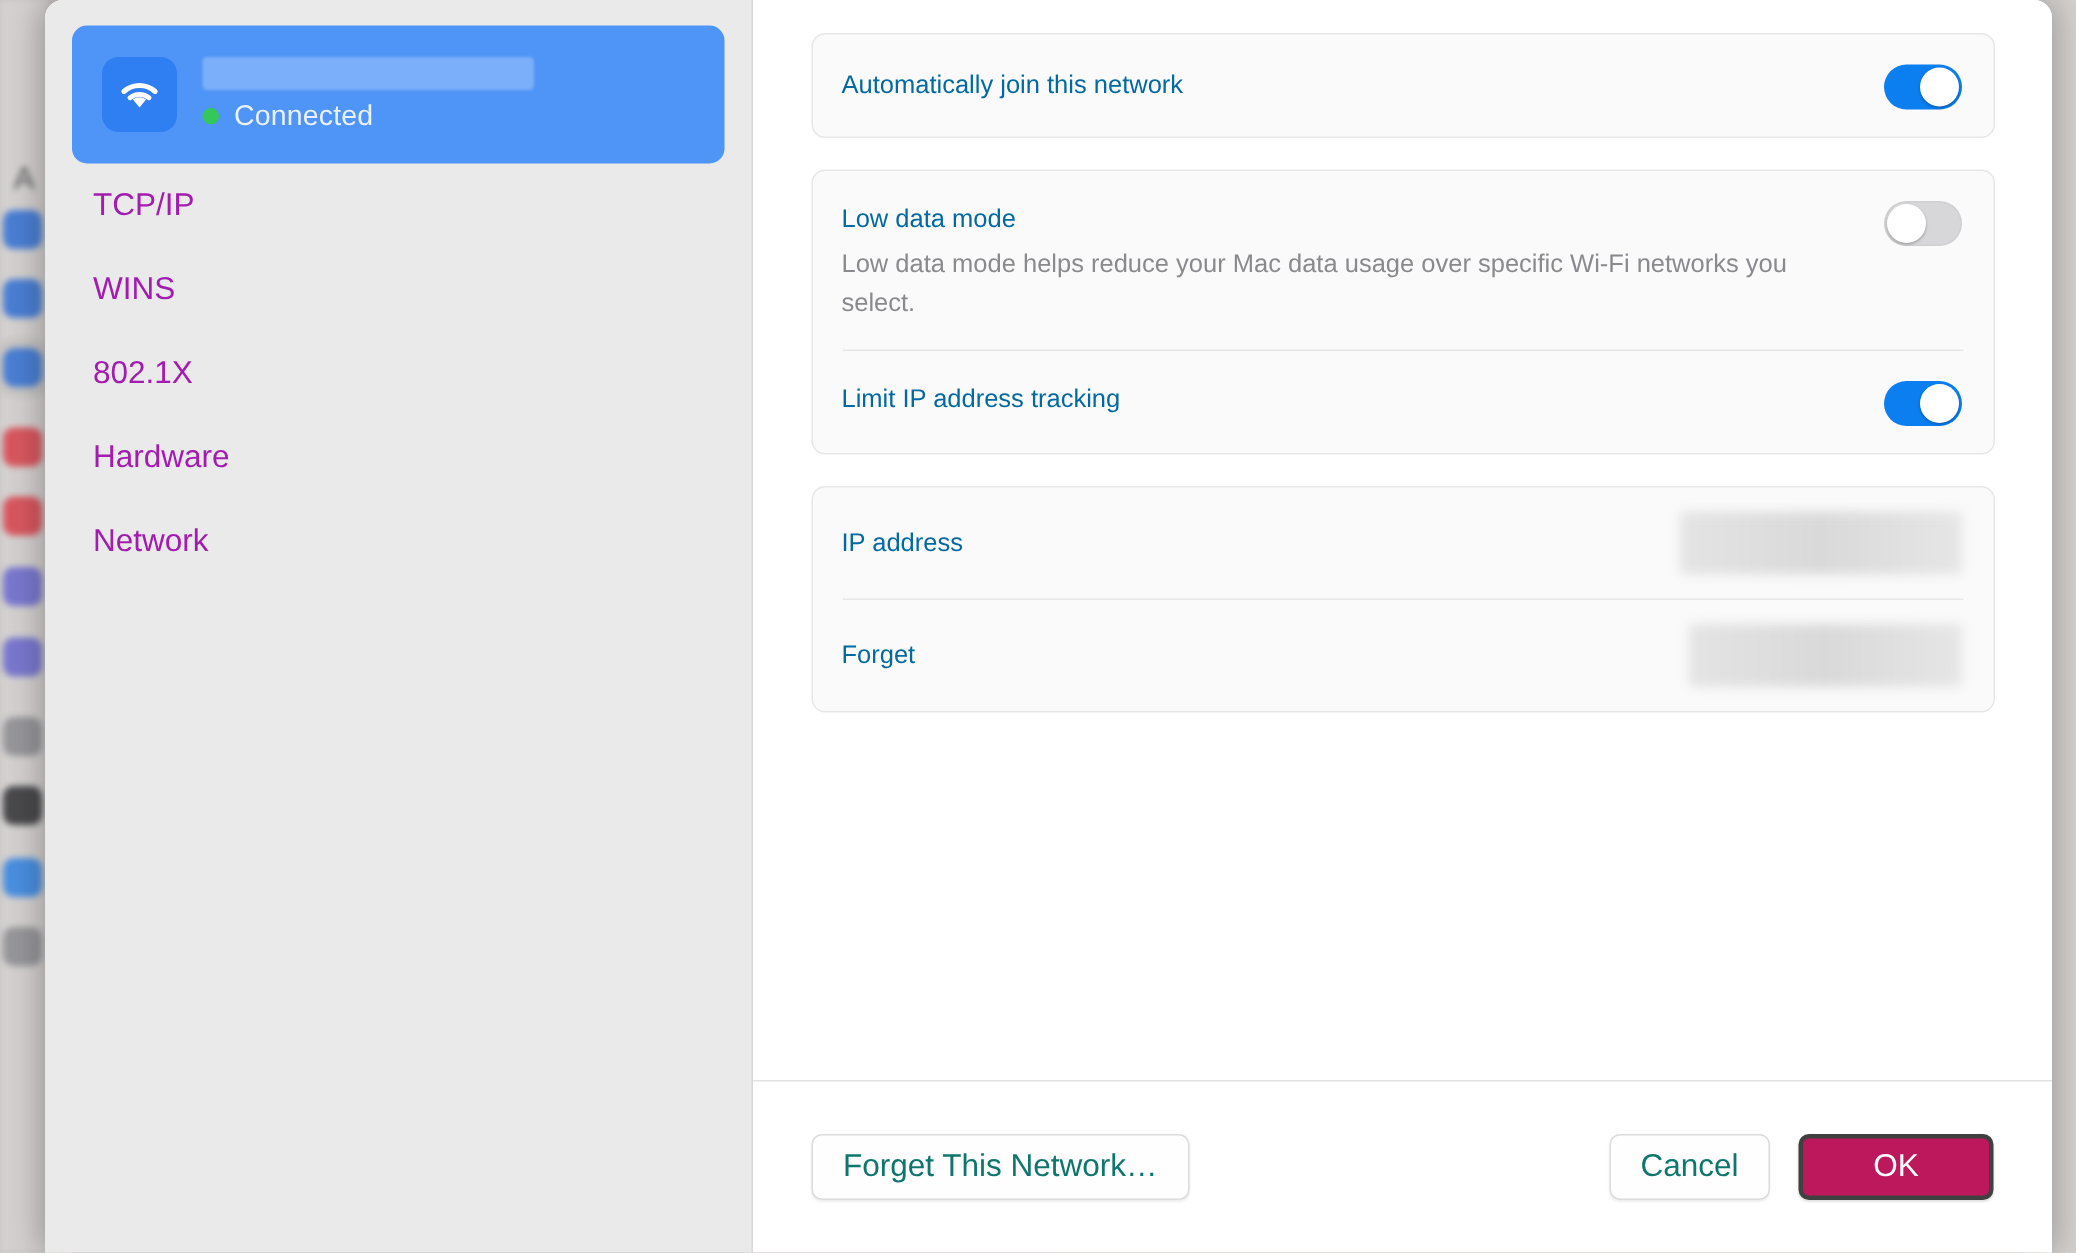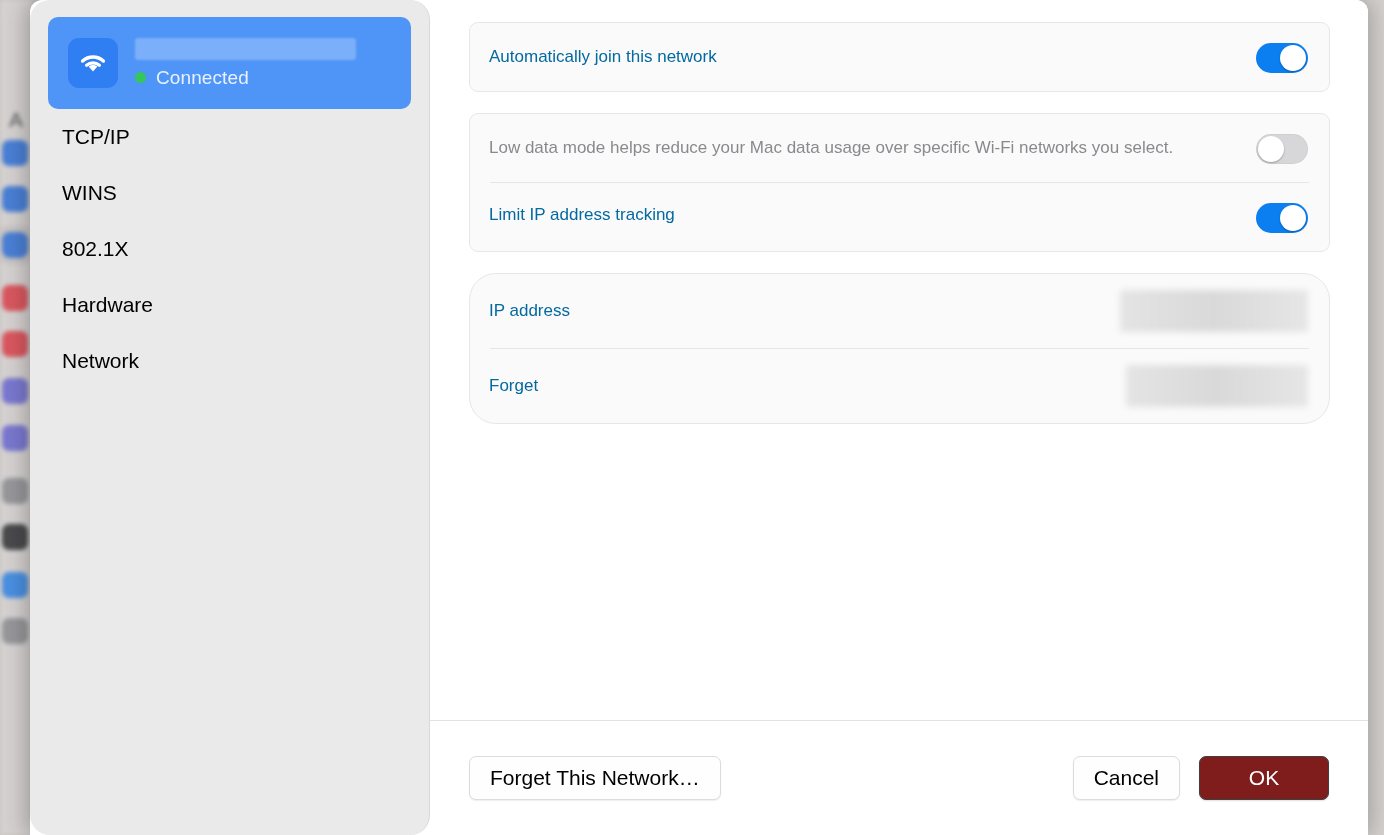"Connected" #sheet-sidebar { border-radius: 20px -> none; width: 400px -> 472px }
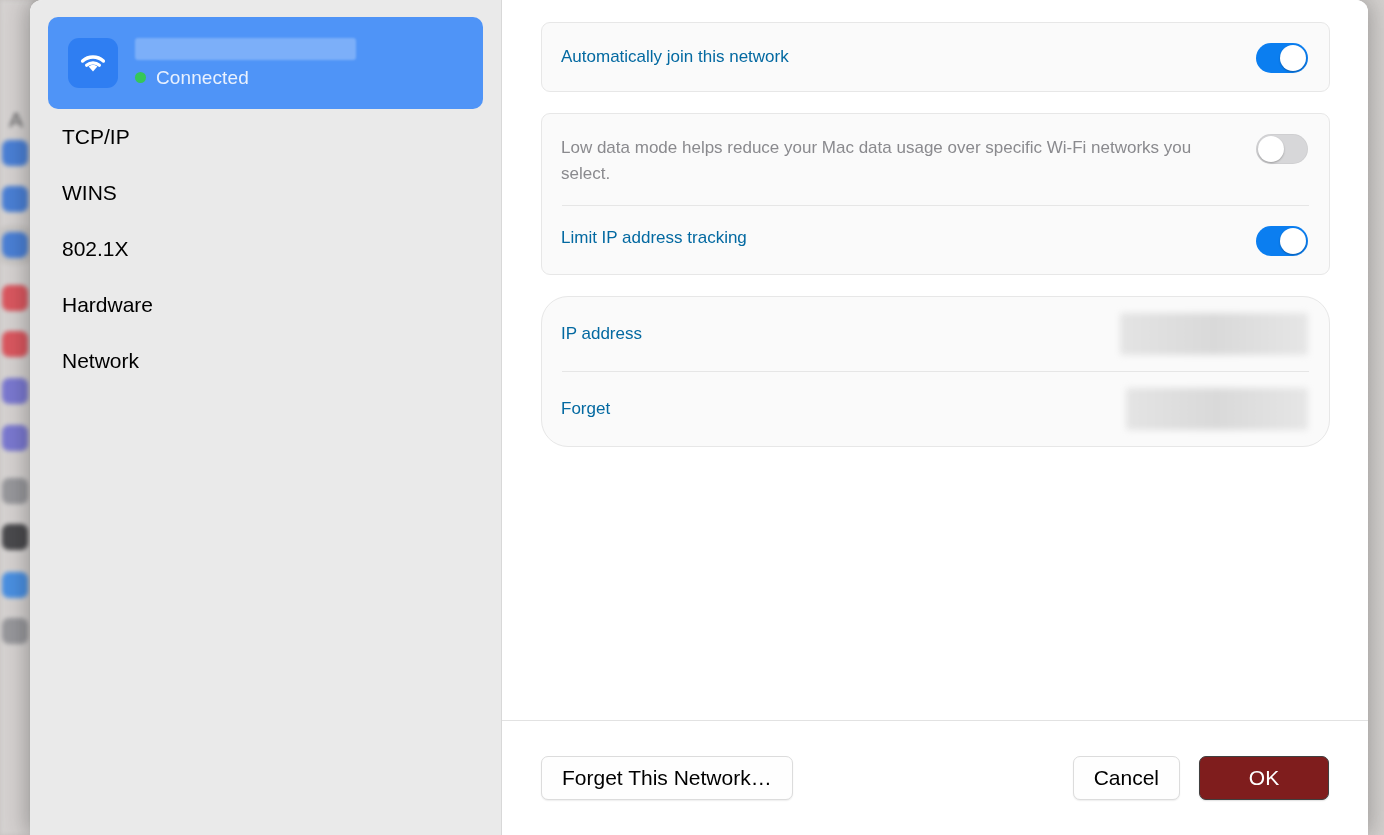"TCP/IP" .side-link { color: #000000 -> #a21caf }
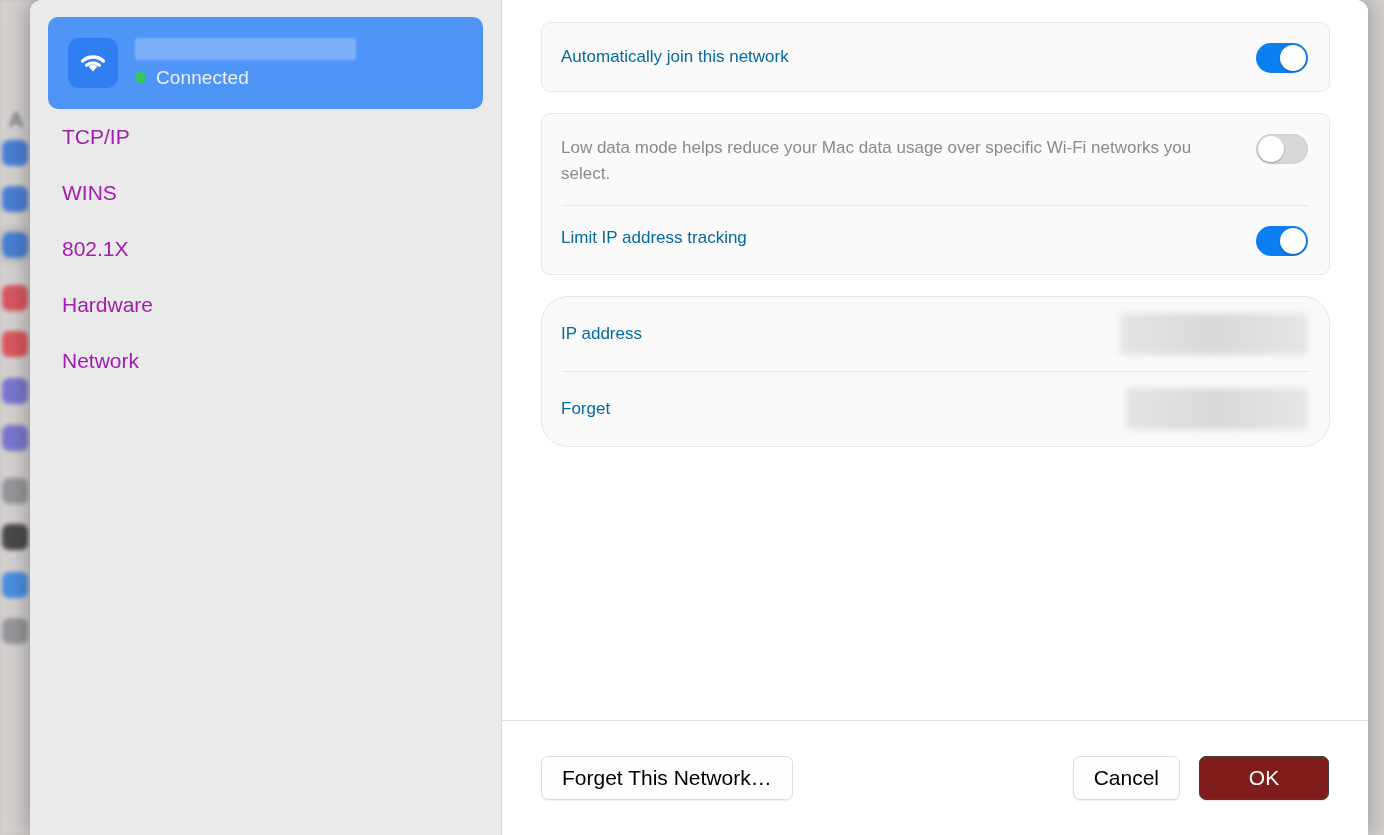"Low data mode" div.row-title { html: none -> <div>Low data mode</div> }
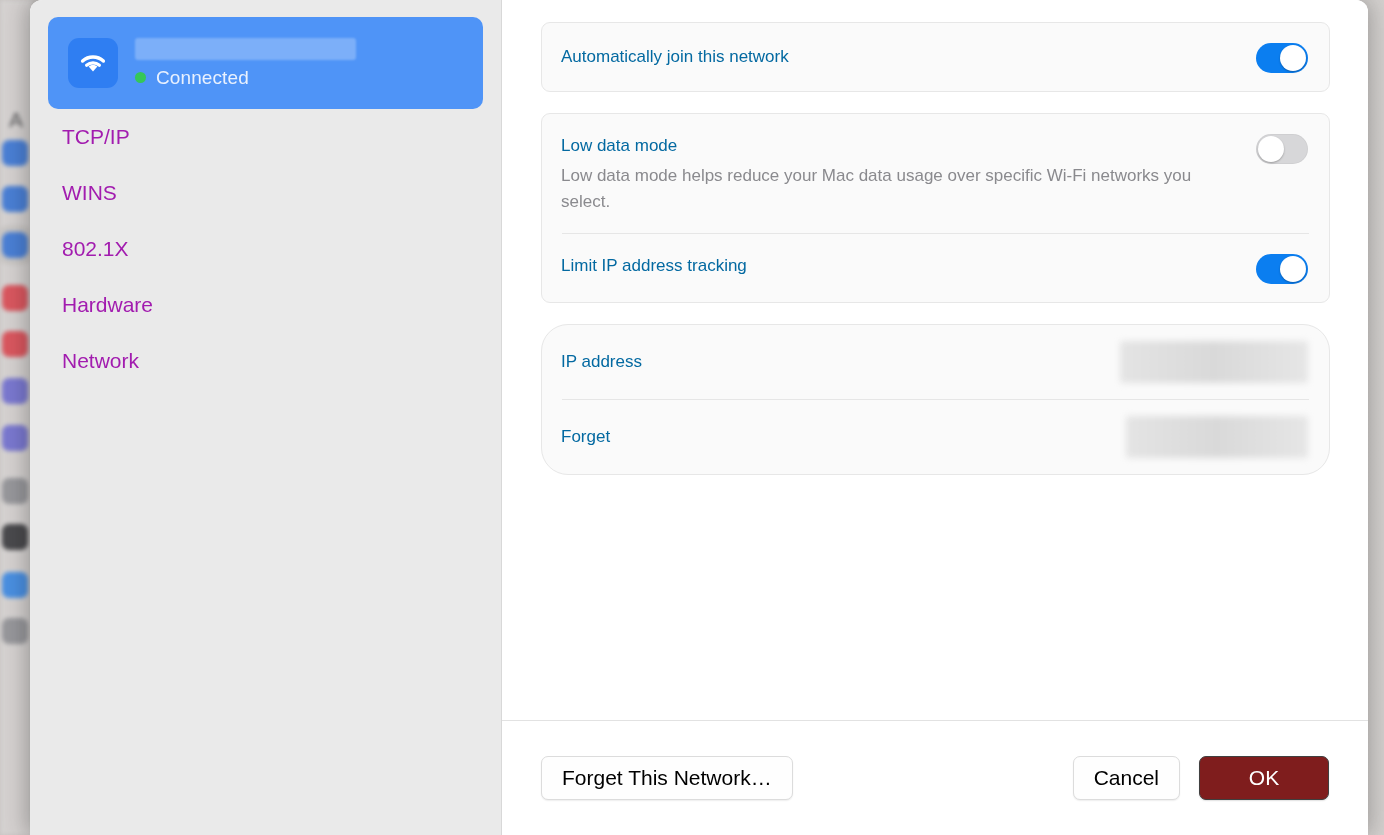"IP address" .card.last { border-radius: 27px -> none }
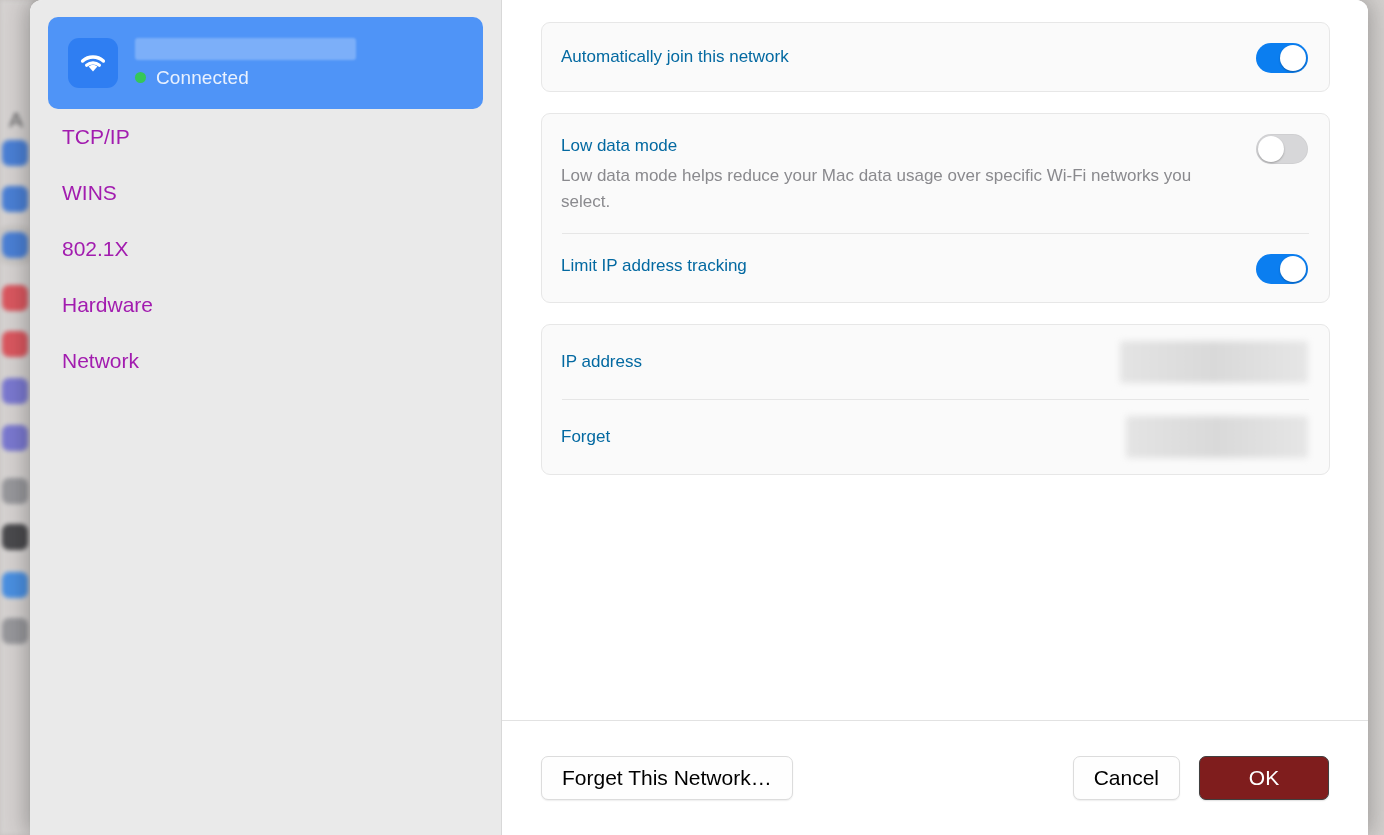"Forget This Network…" .btn.plain { color: #000000 -> #0f766e }
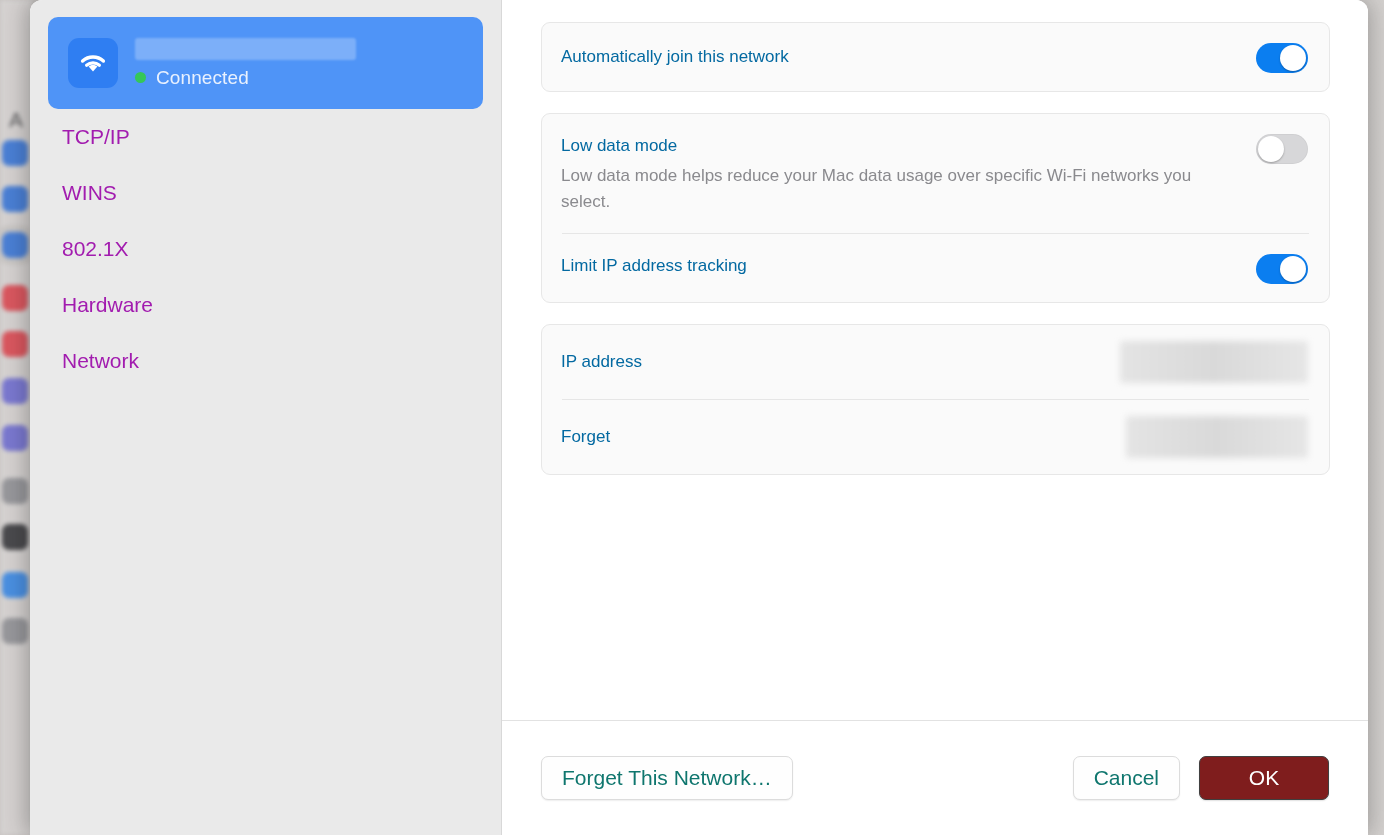"OK" .btn.primary { background: #7f1d1d -> #be185d; border: 1px solid #404040 -> 3px solid #404040 }
